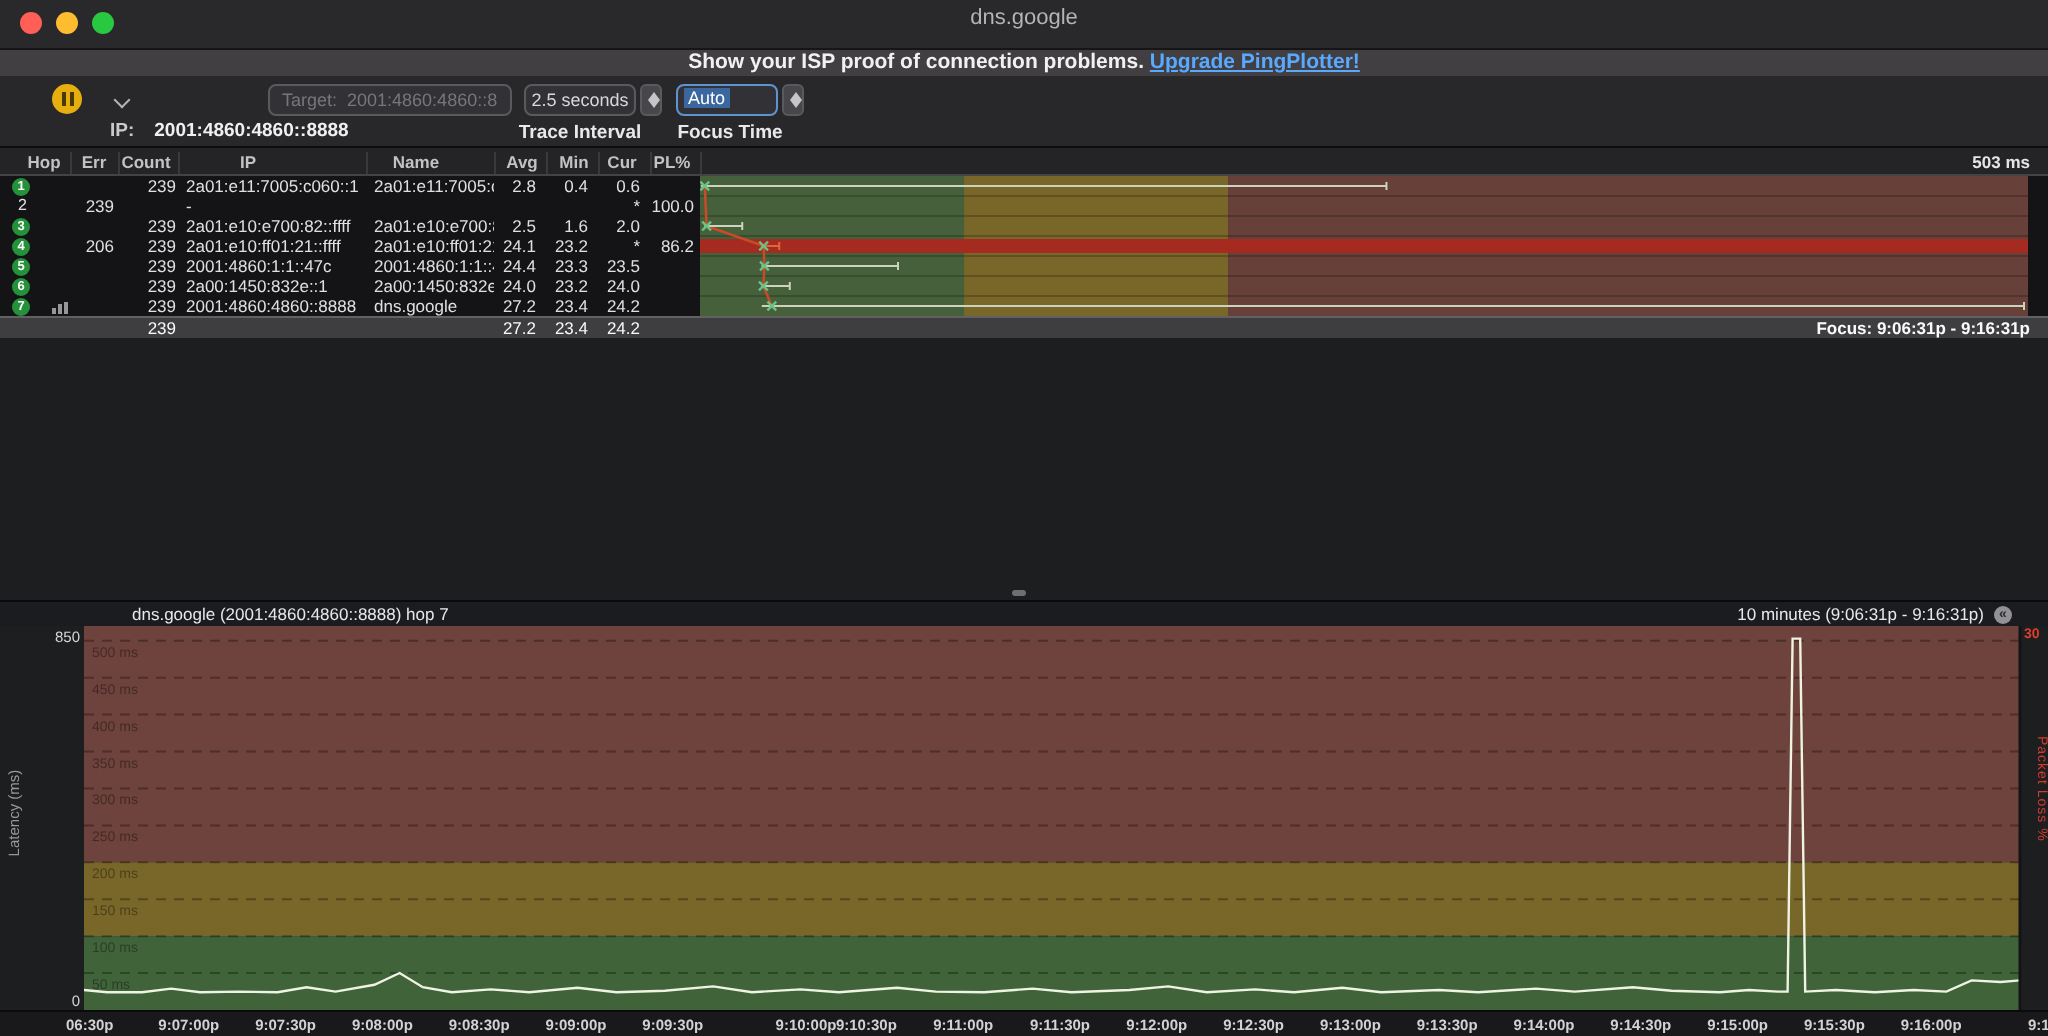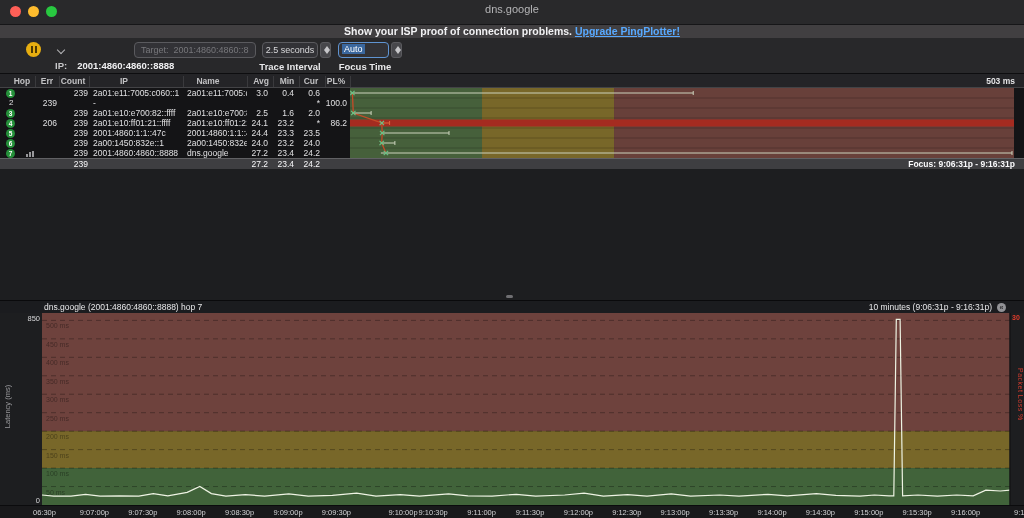"3.0" div.cell { text: 3.0 -> 2.8 }
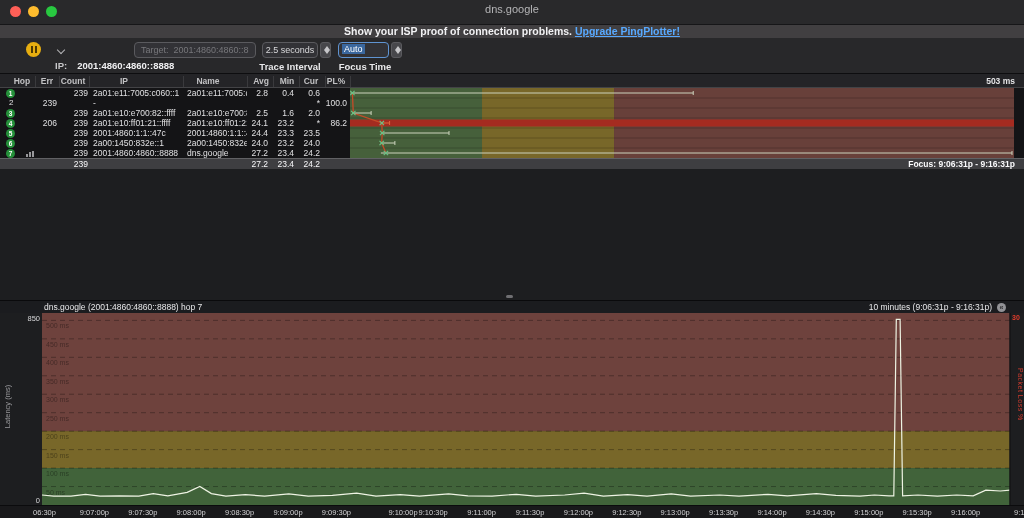"dns.google (2001:4860:4860::8888) hop 7" #tl-title { left: 44px -> 66px }
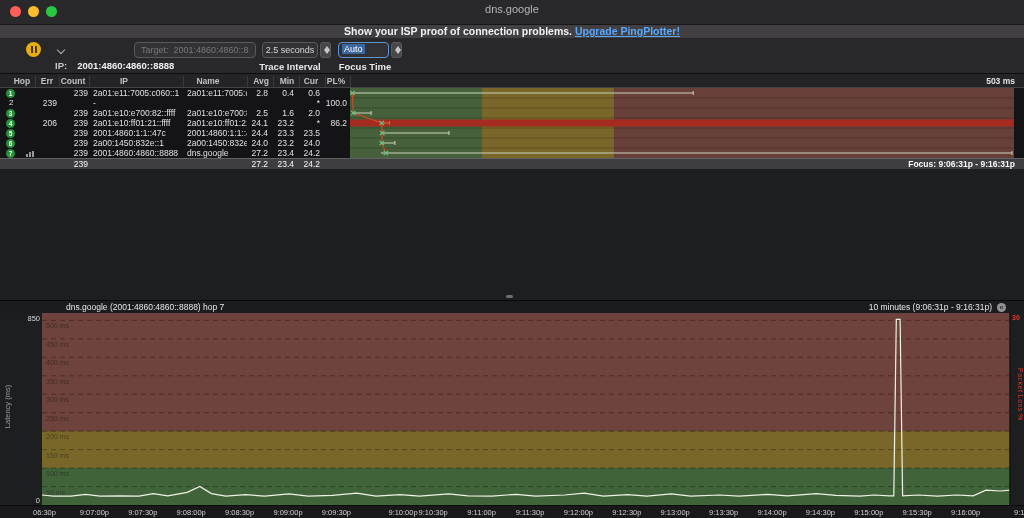"06:30p" .t-lab { font-weight: none -> bold }
